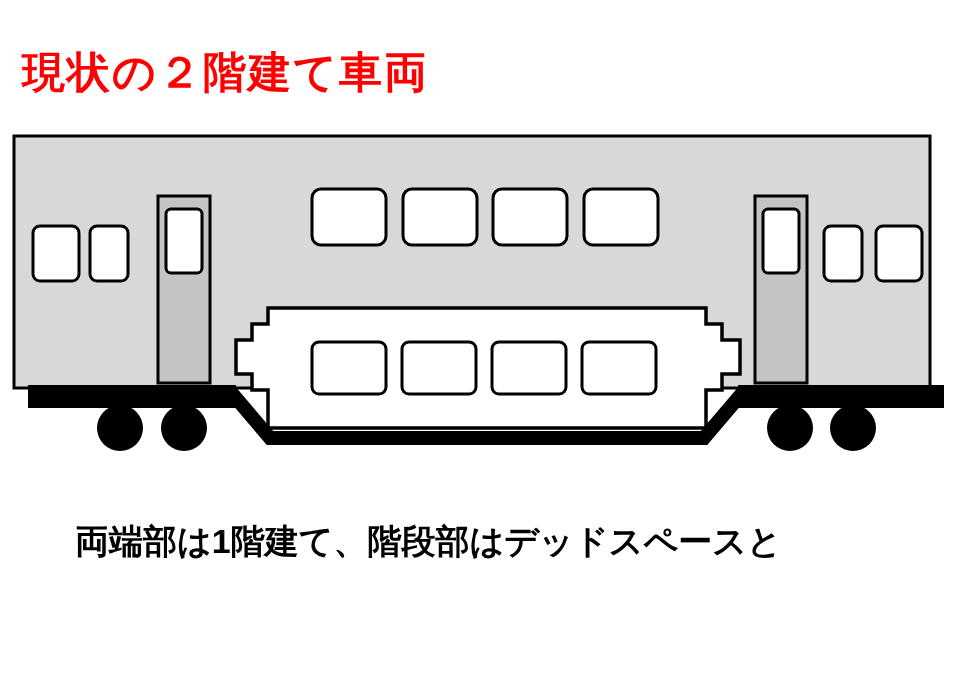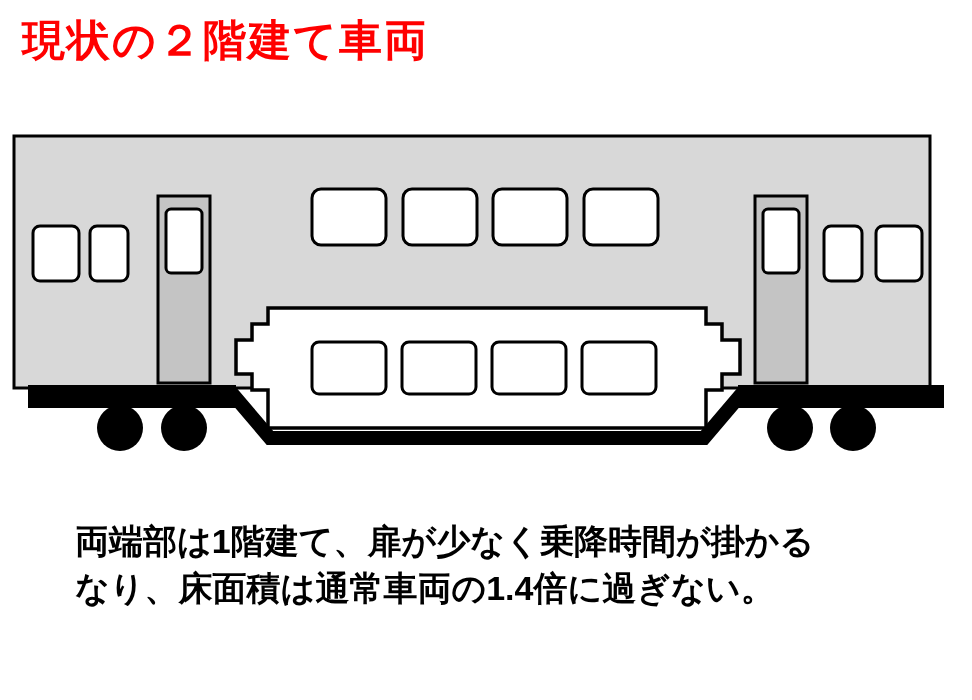"現状の２階建て車両" h1.title { margin-top: none -> 32px }
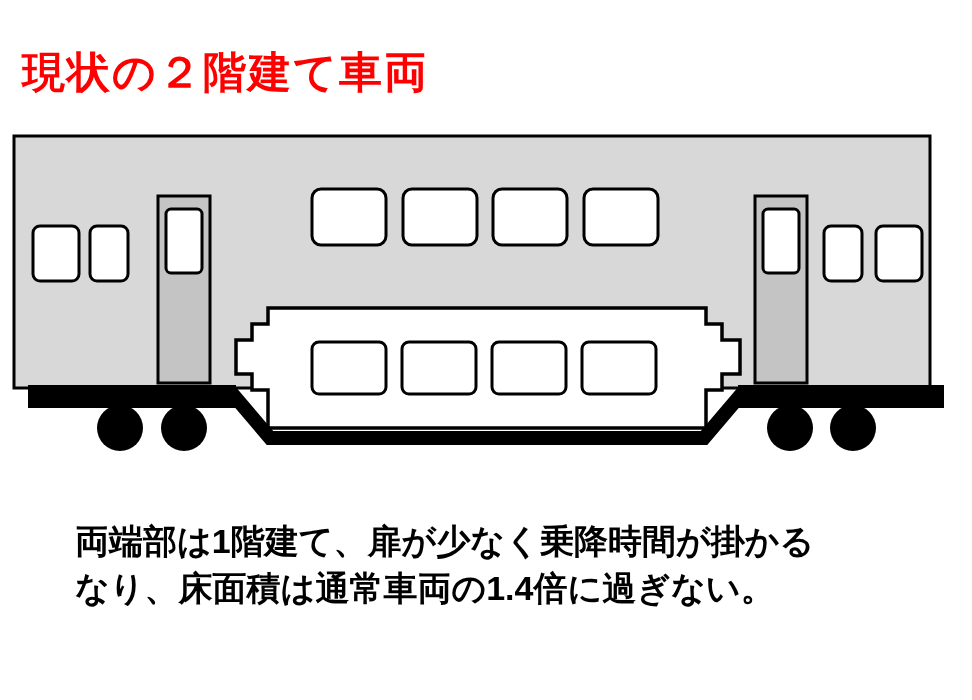"両端部は1階建て、扉が少なく乗降時間が掛かる" div { text: 扉が少なく乗降時間が掛かる -> 階段部はデッドスペースと }
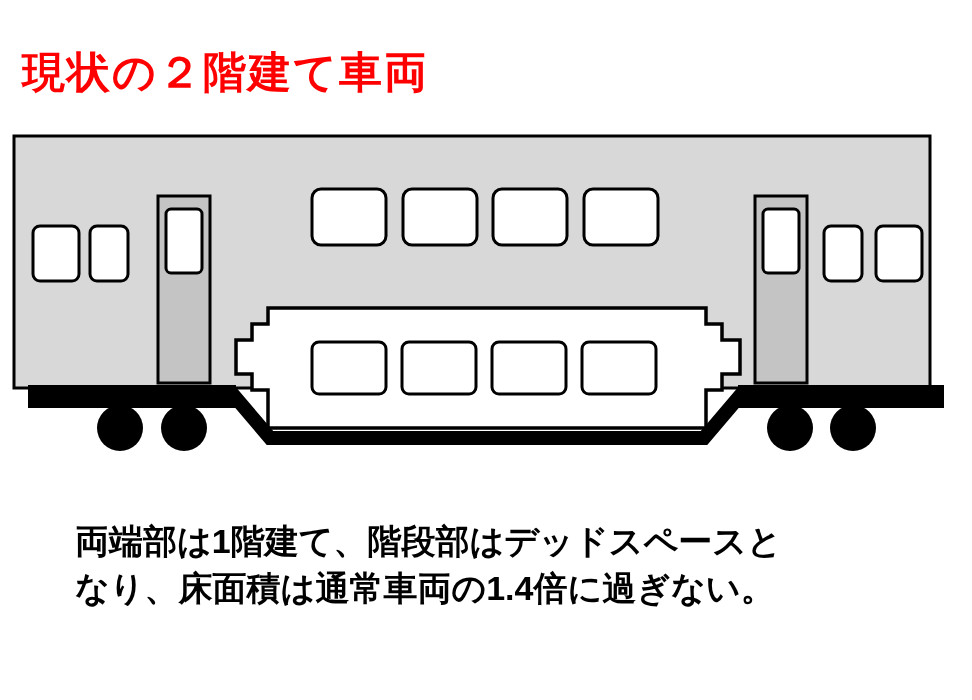"なり、床面積は通常車両の1.4倍に過ぎない。" div { html: <div>なり、床面積は通常車両の1.4倍に過ぎない。</div> -> none }
